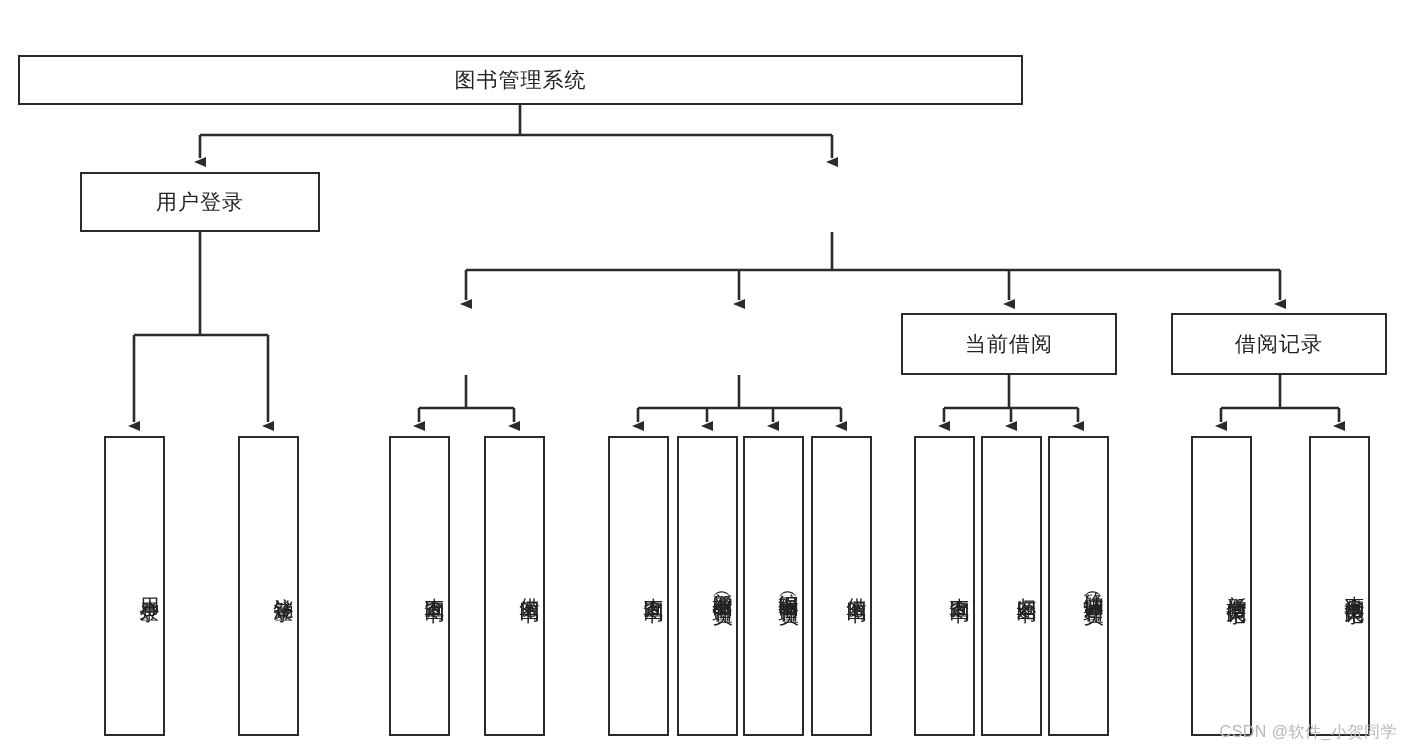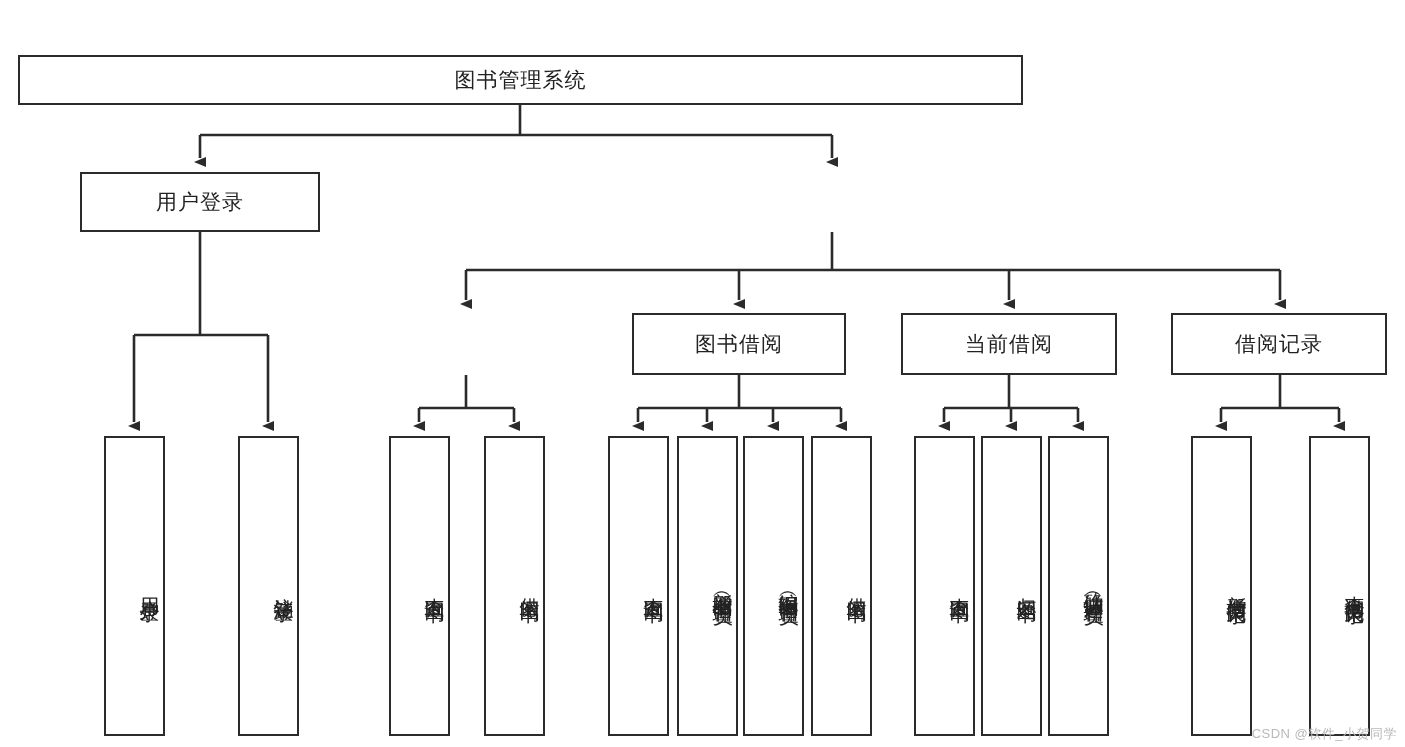"图书借阅" div.node { html: <div> <span>图书借阅</span> </div> -> none }
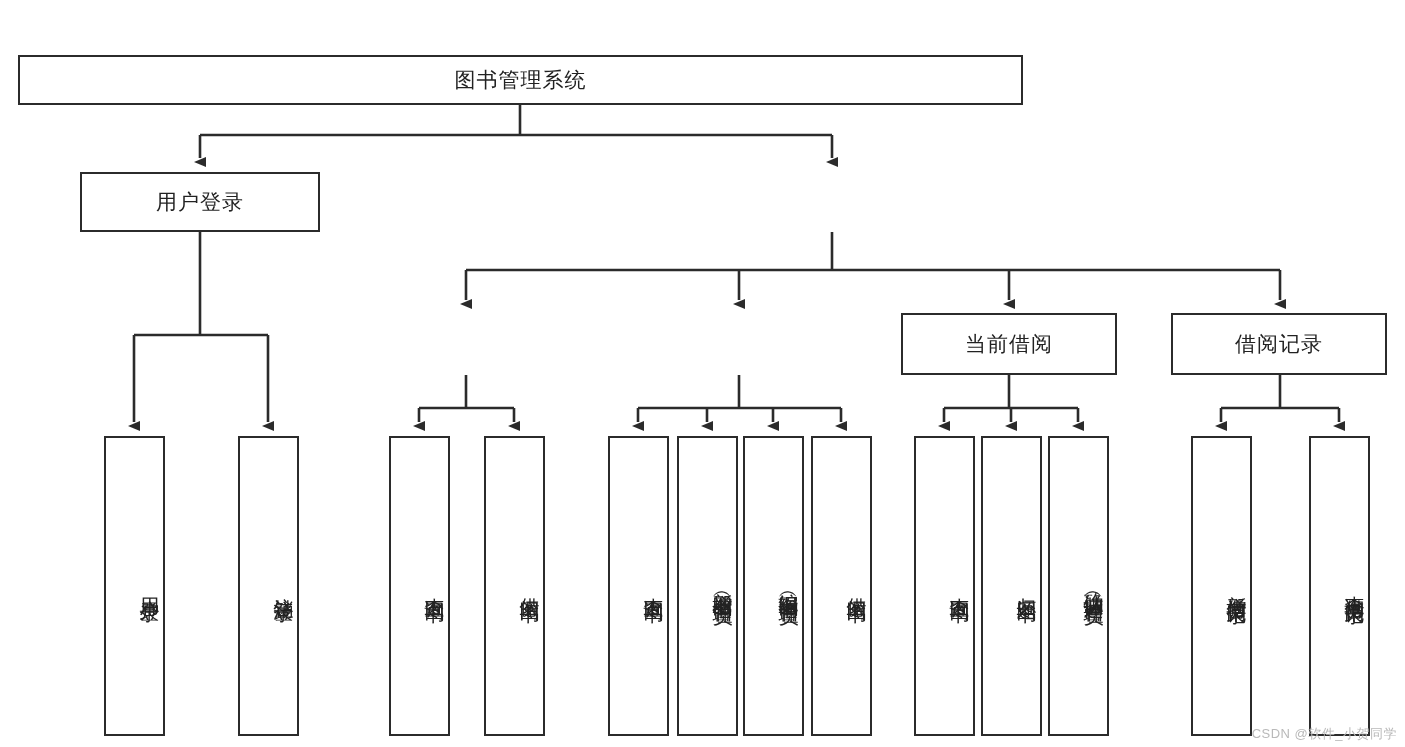"CSDN @软件_小贺同学" .watermark { font-size: 13px -> 16px }
